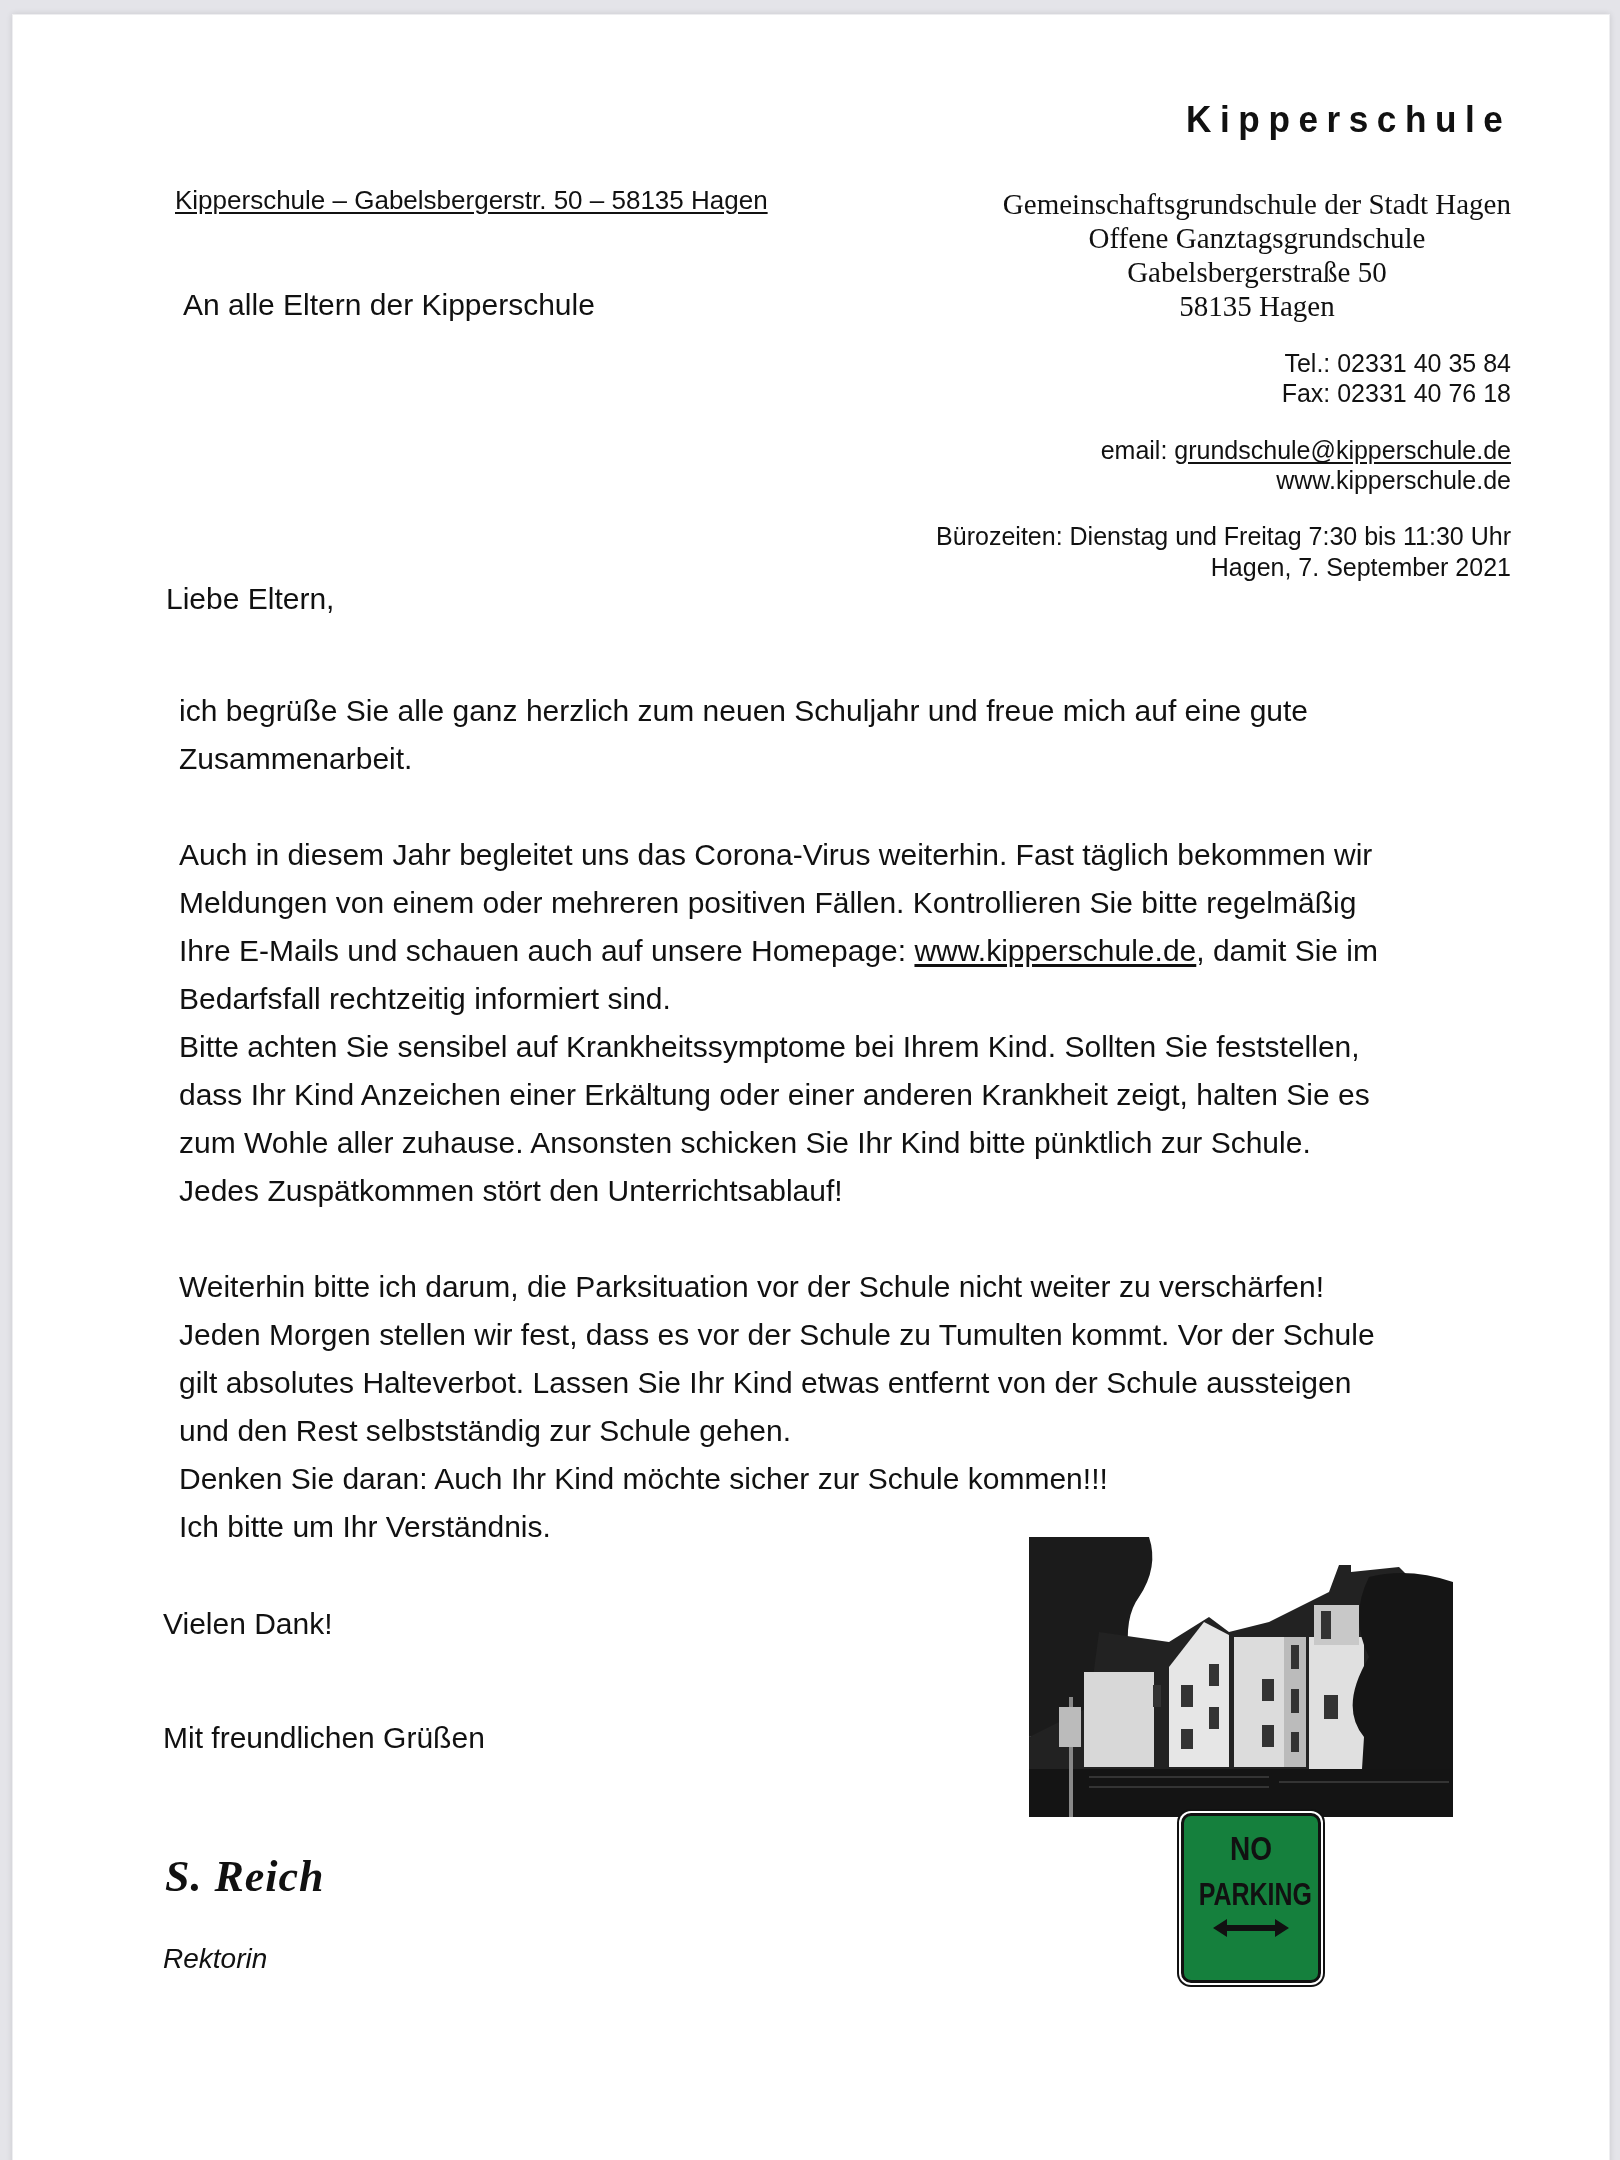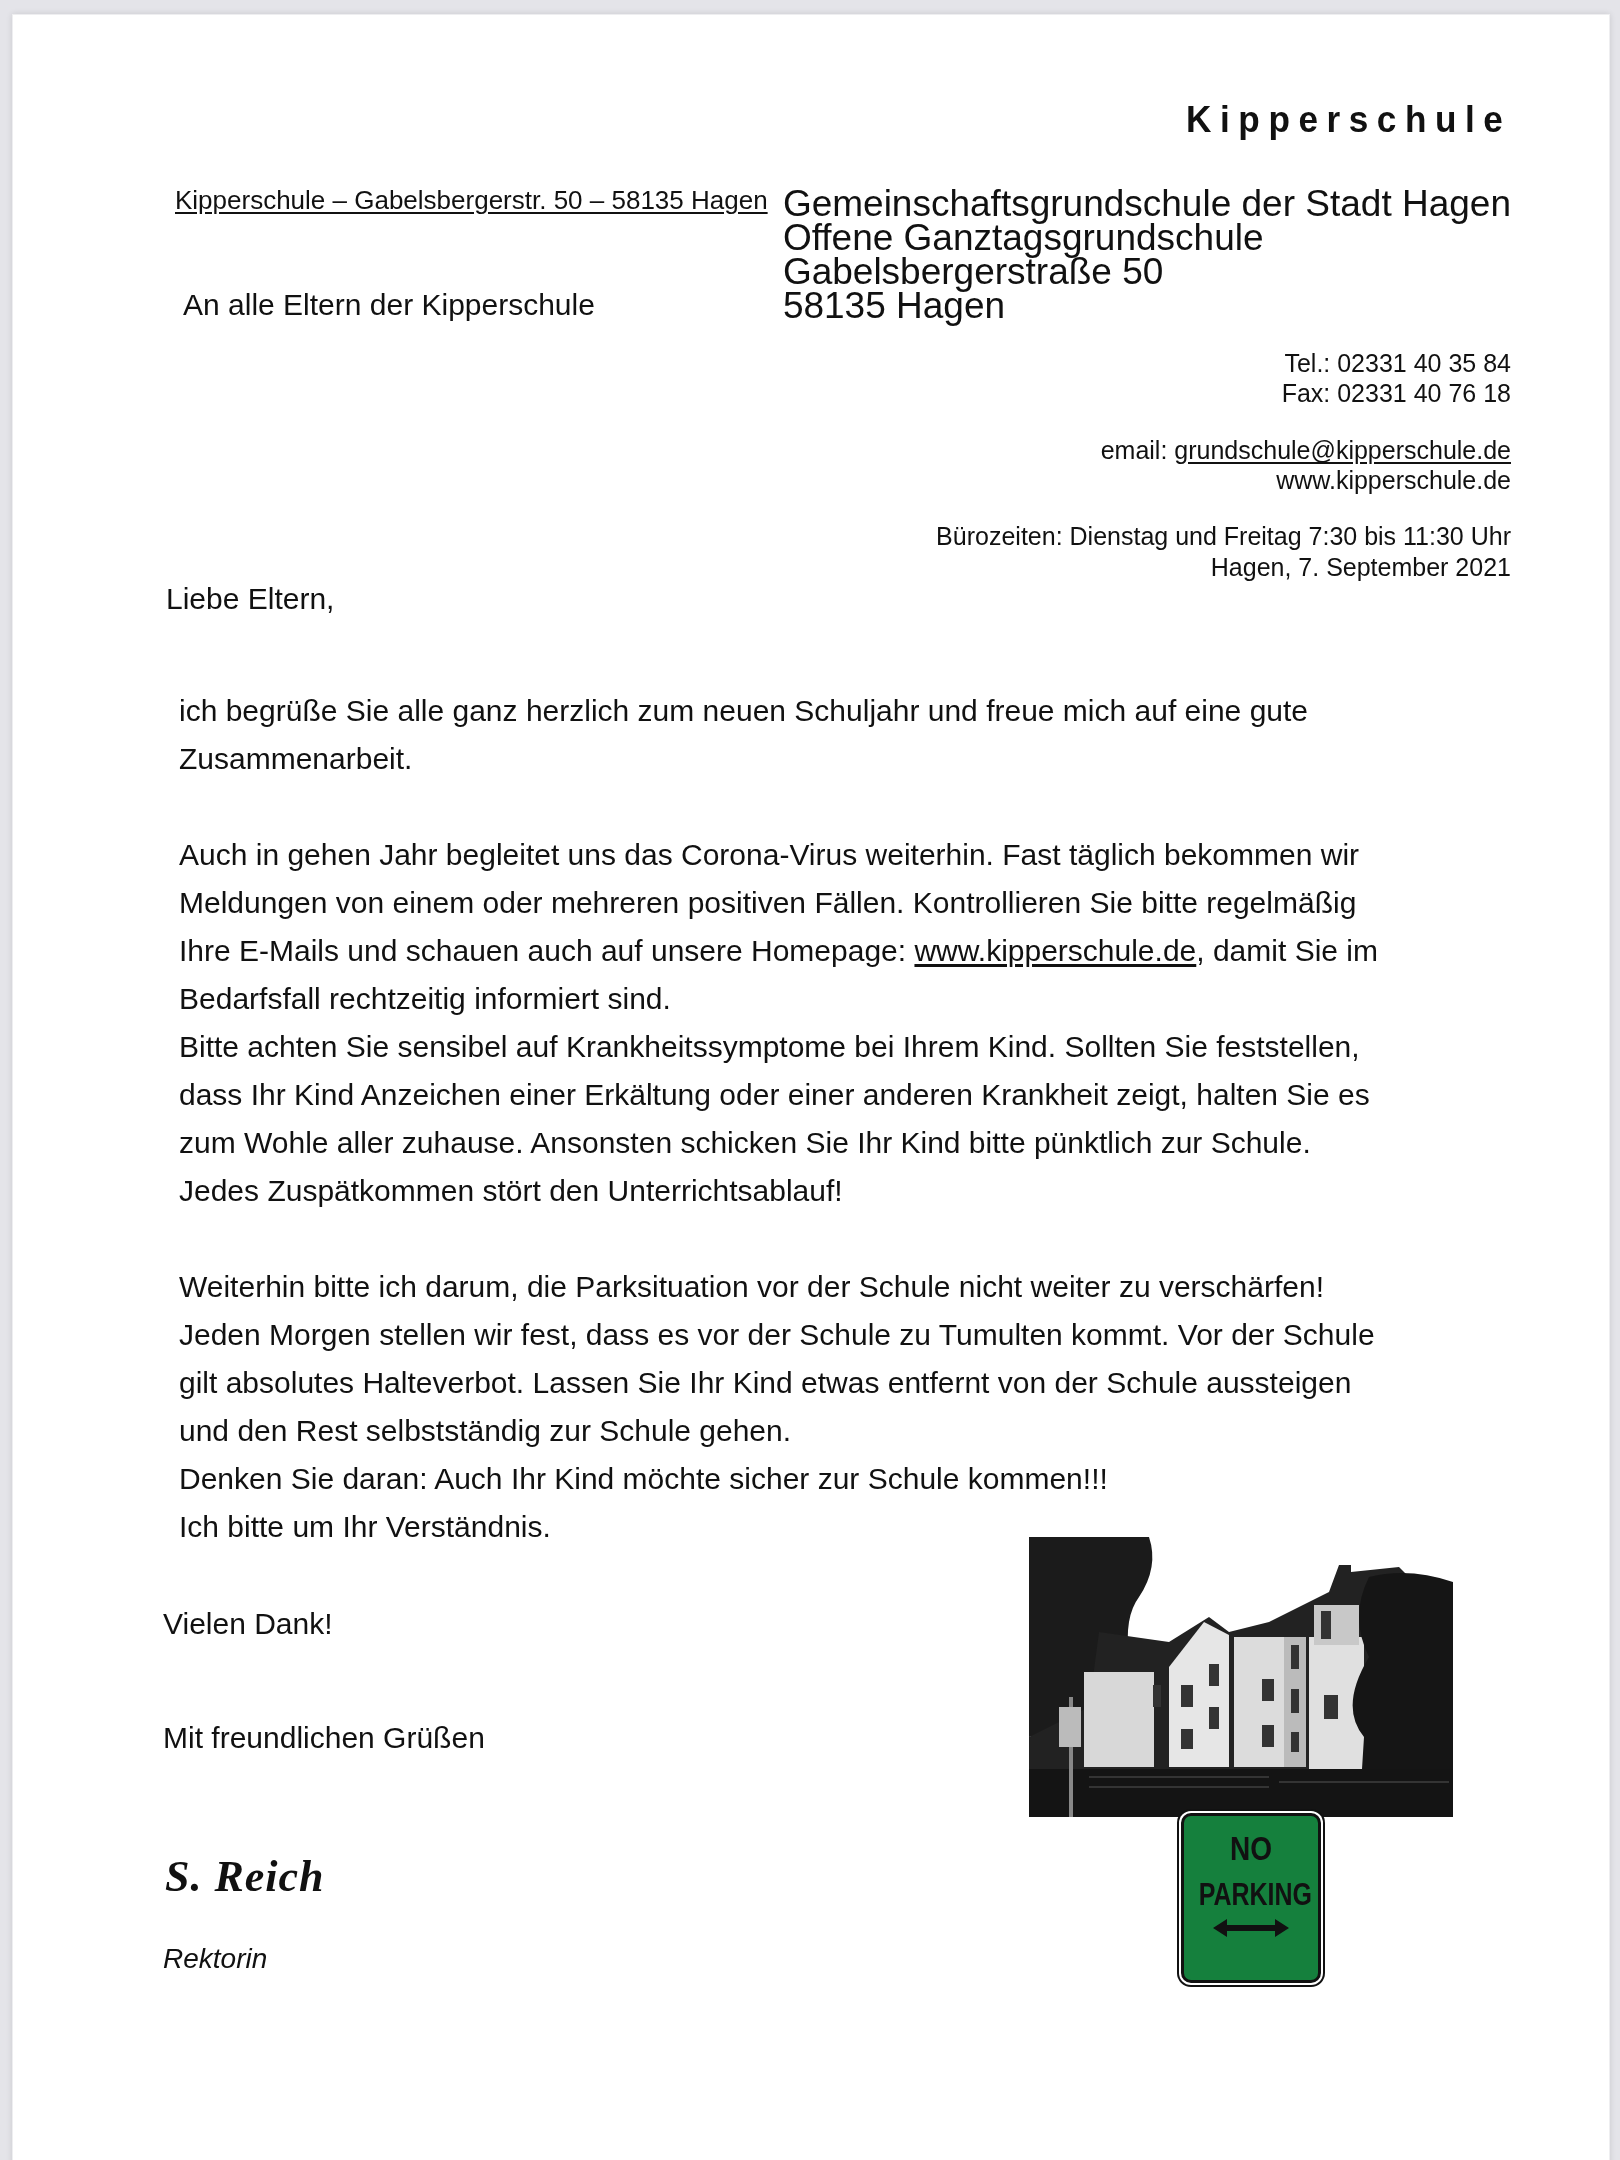"Gemeinschaftsgrundschule der Stadt Hagen" .school-block { font-family: none -> Liberation Serif, serif; font-size: 37px -> 29px; text-align: left -> center }
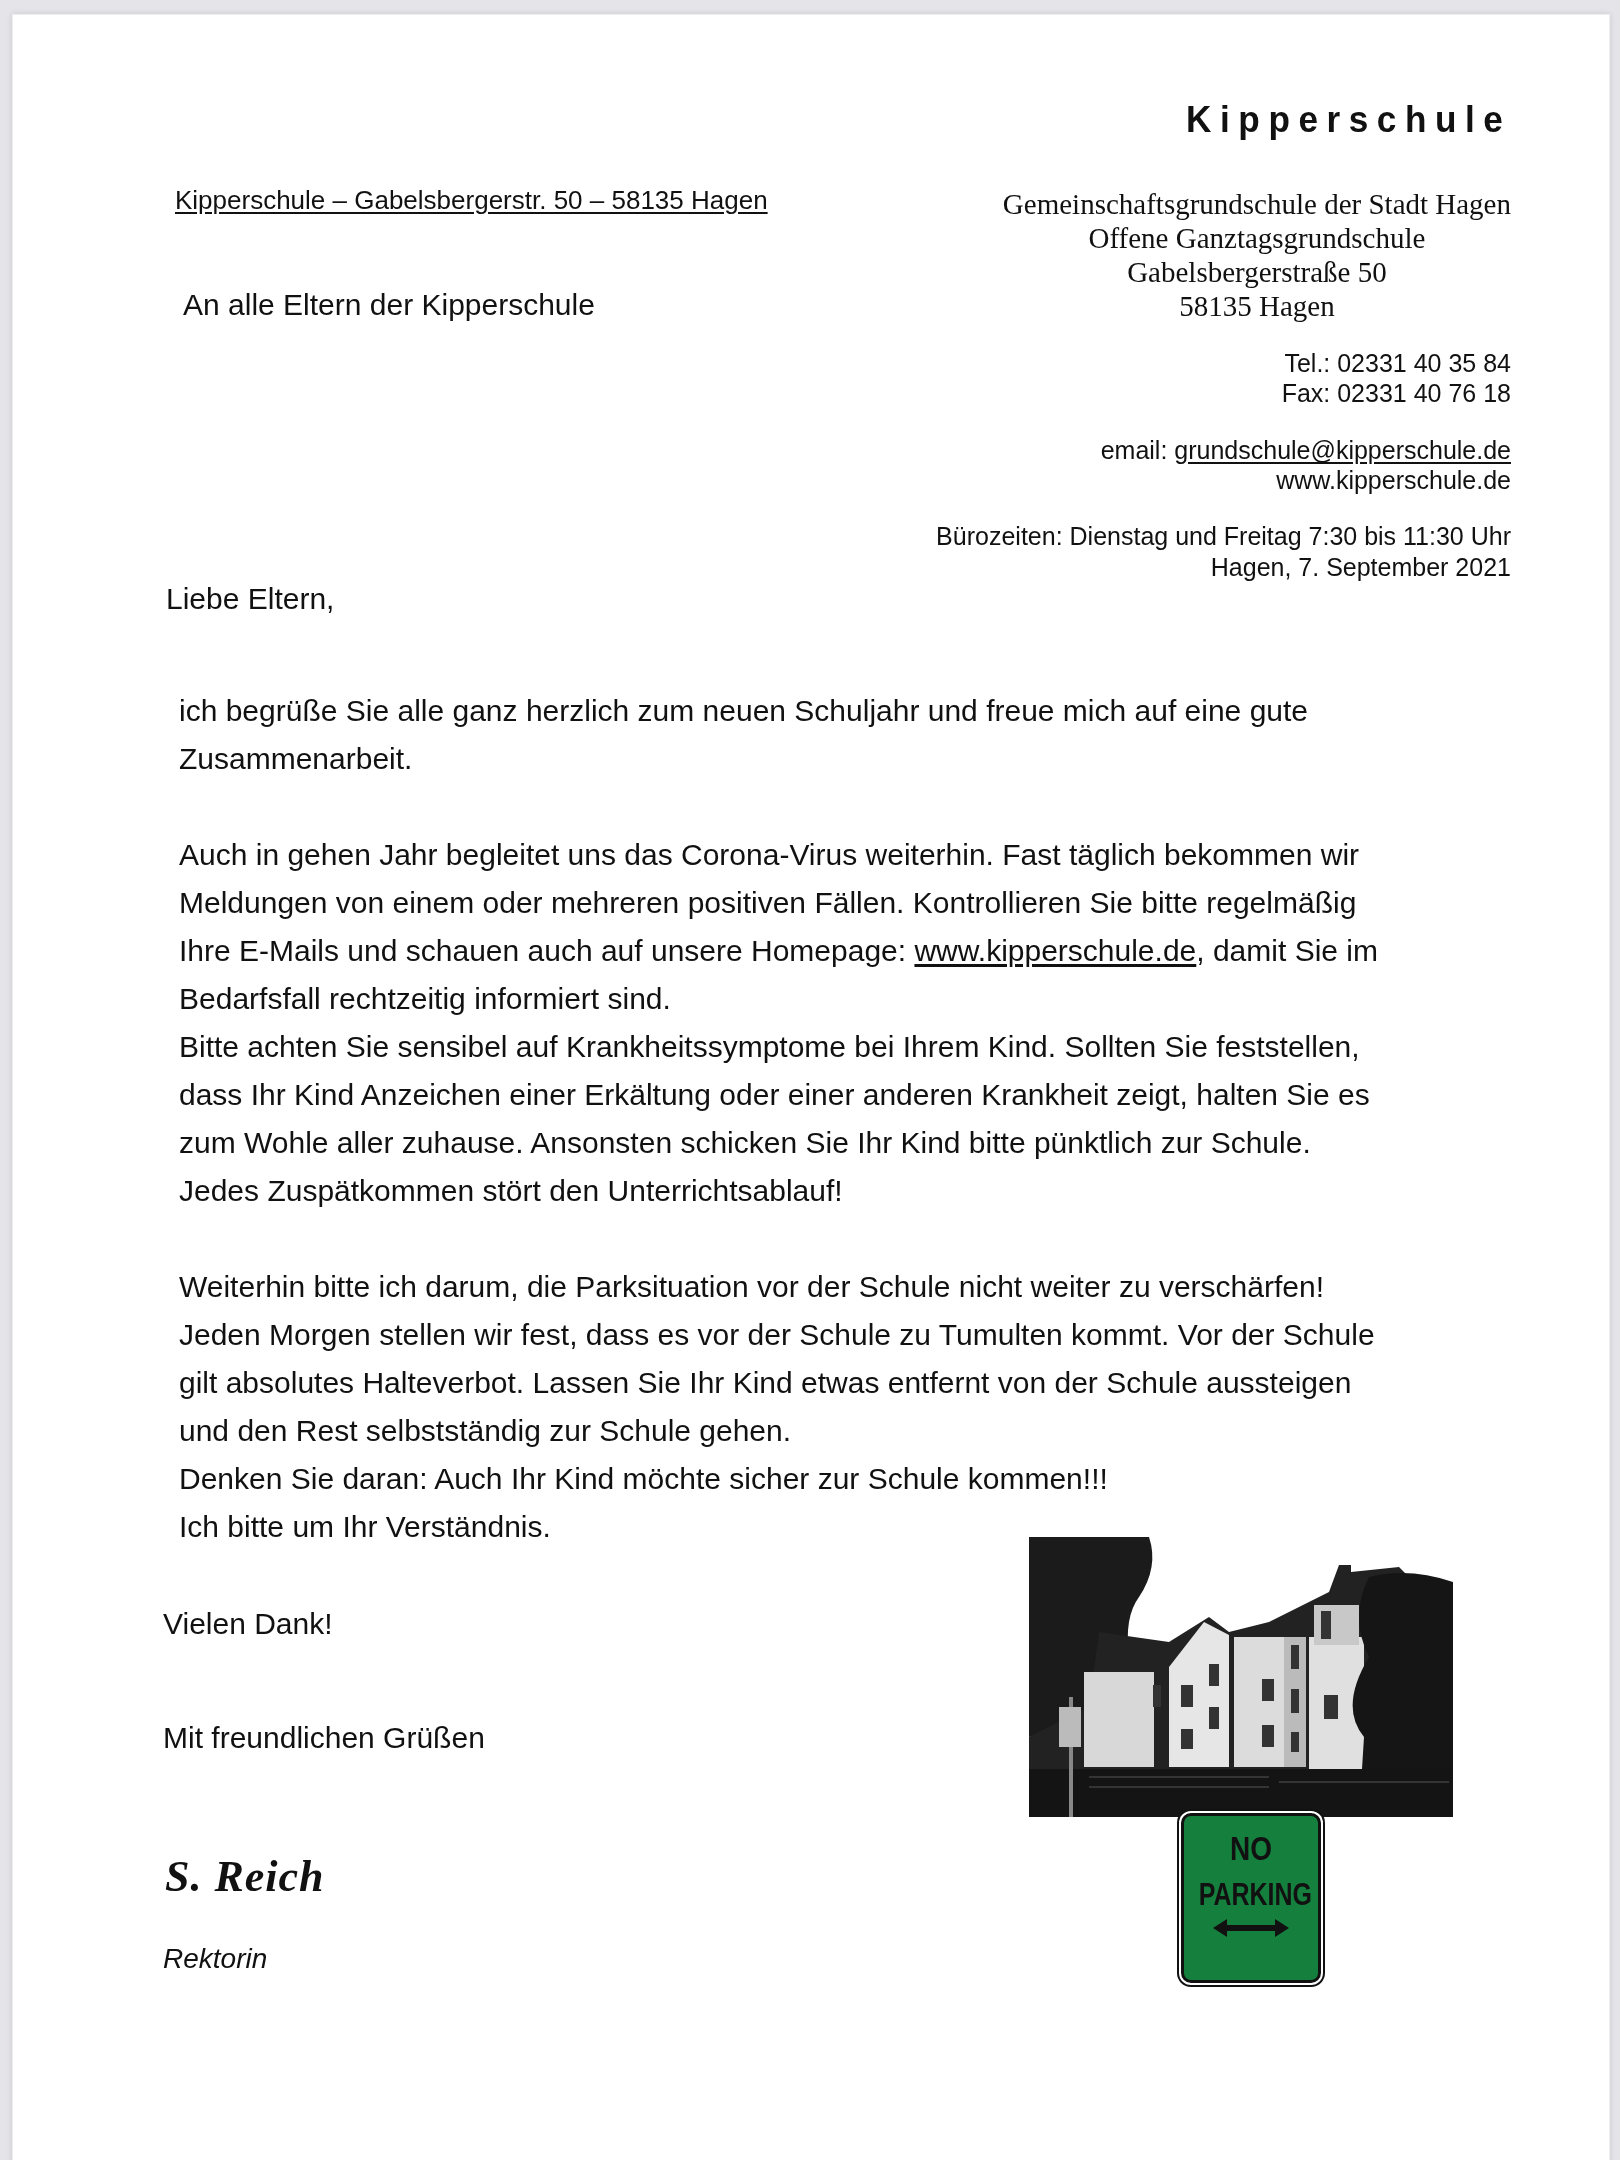"Auch in gehen Jahr begleitet" p { text: gehen -> diesem }
